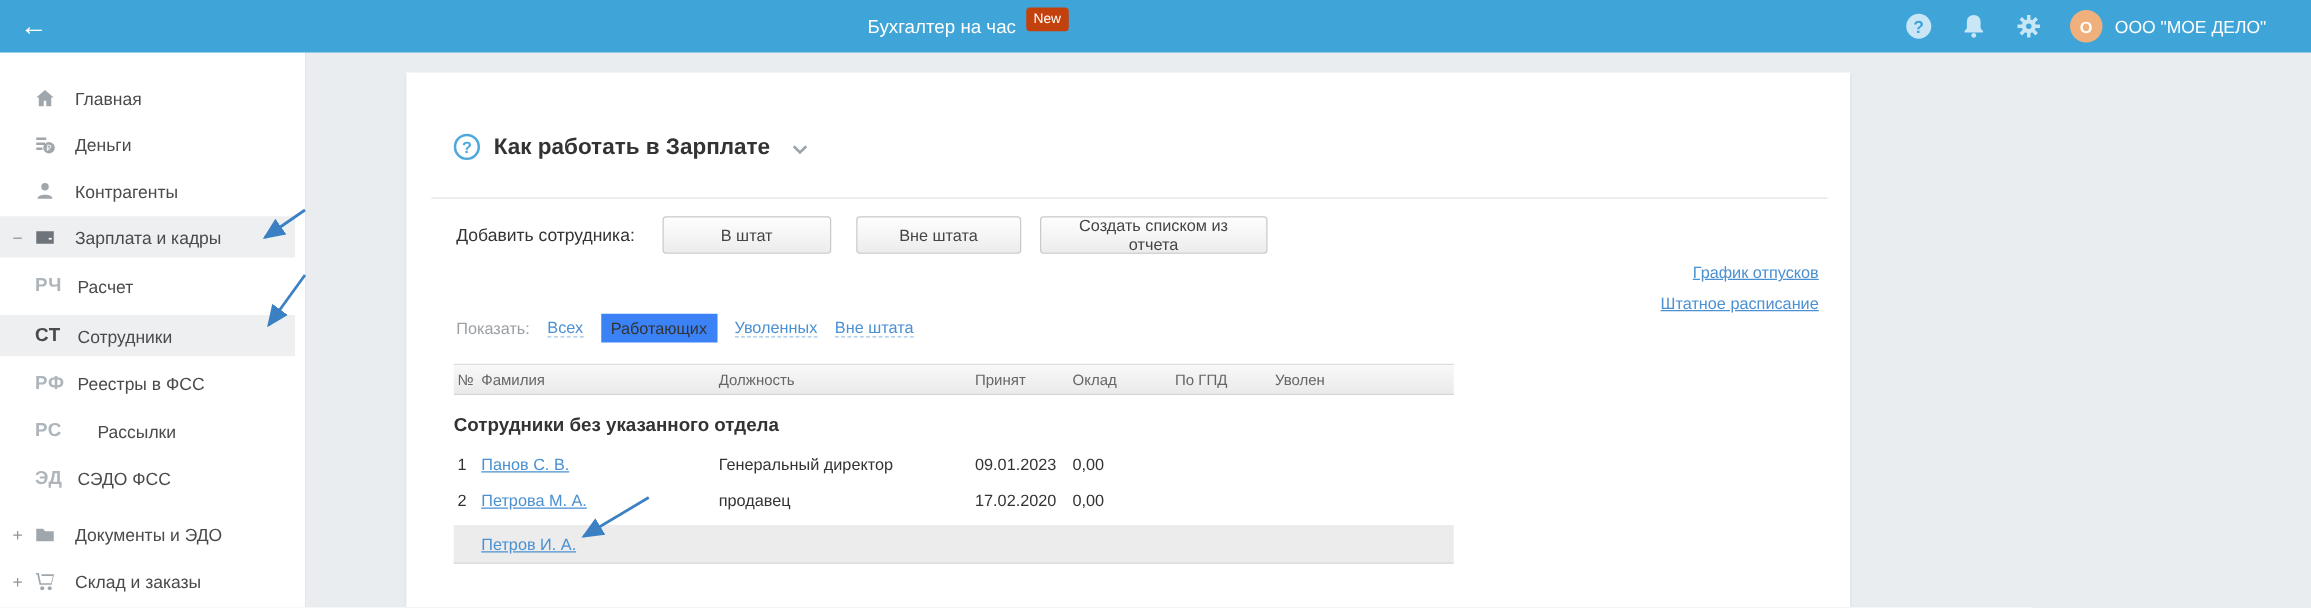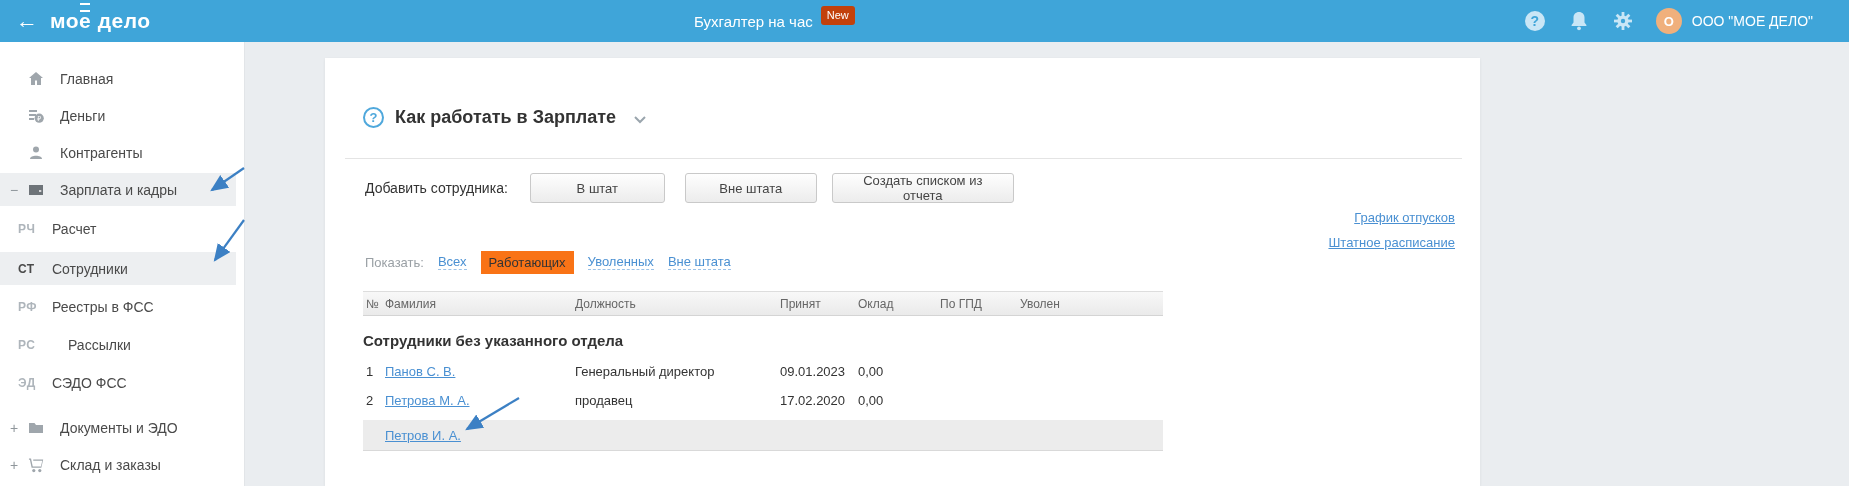"мо" div.logo { html: <div><span>мо</span><span>е</span>&nbsp;<span>дело</span></div> -> none }
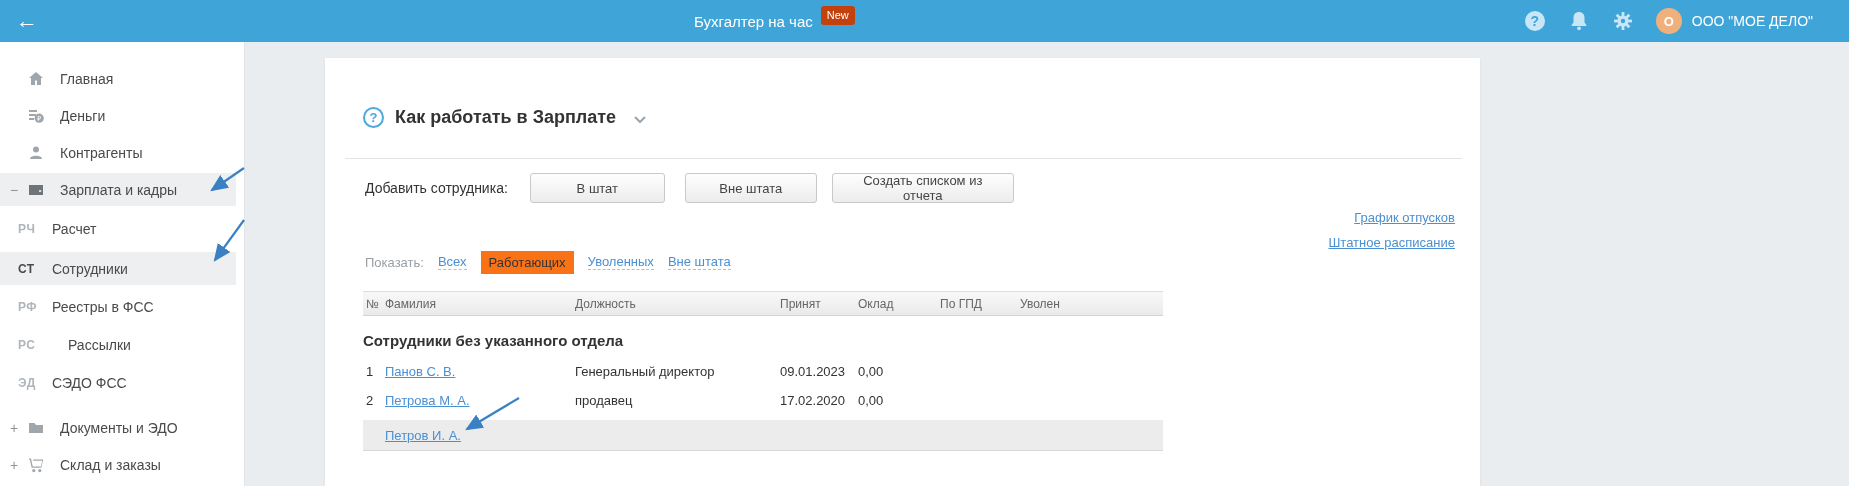"РЧ" .sub-prefix { font-size: 12px -> 15px; margin-left: 8px -> 18px }
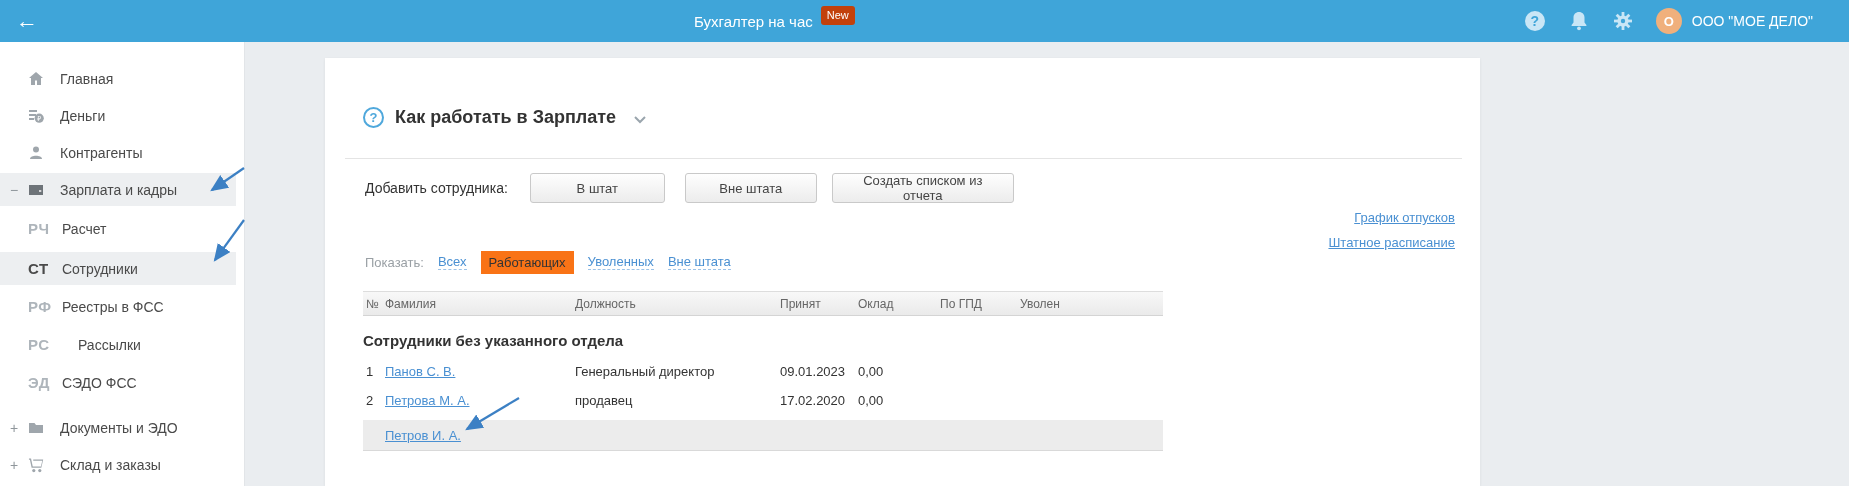"Работающих" .filter-selected { background: #f97316 -> #3b82f6 }
